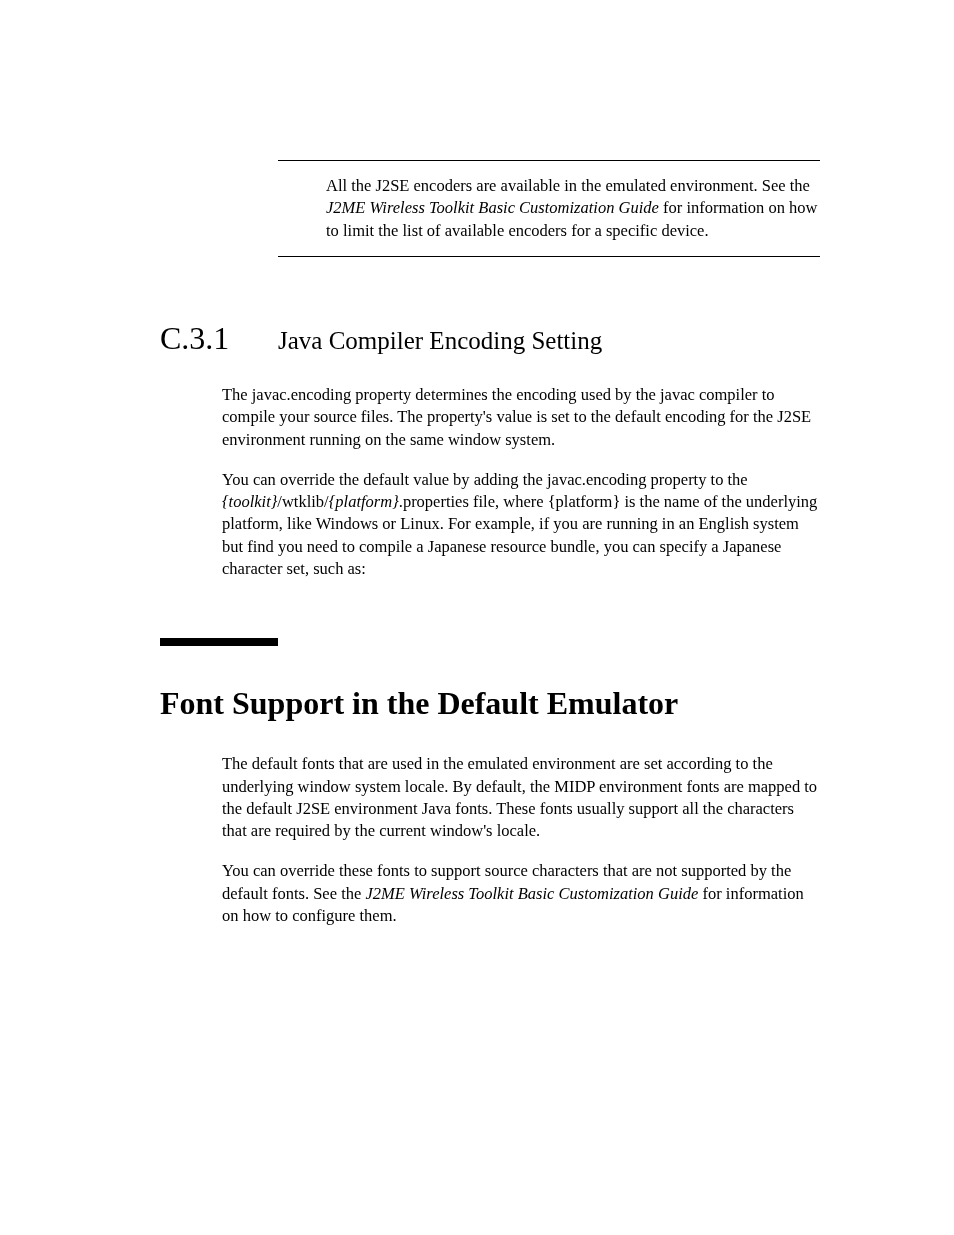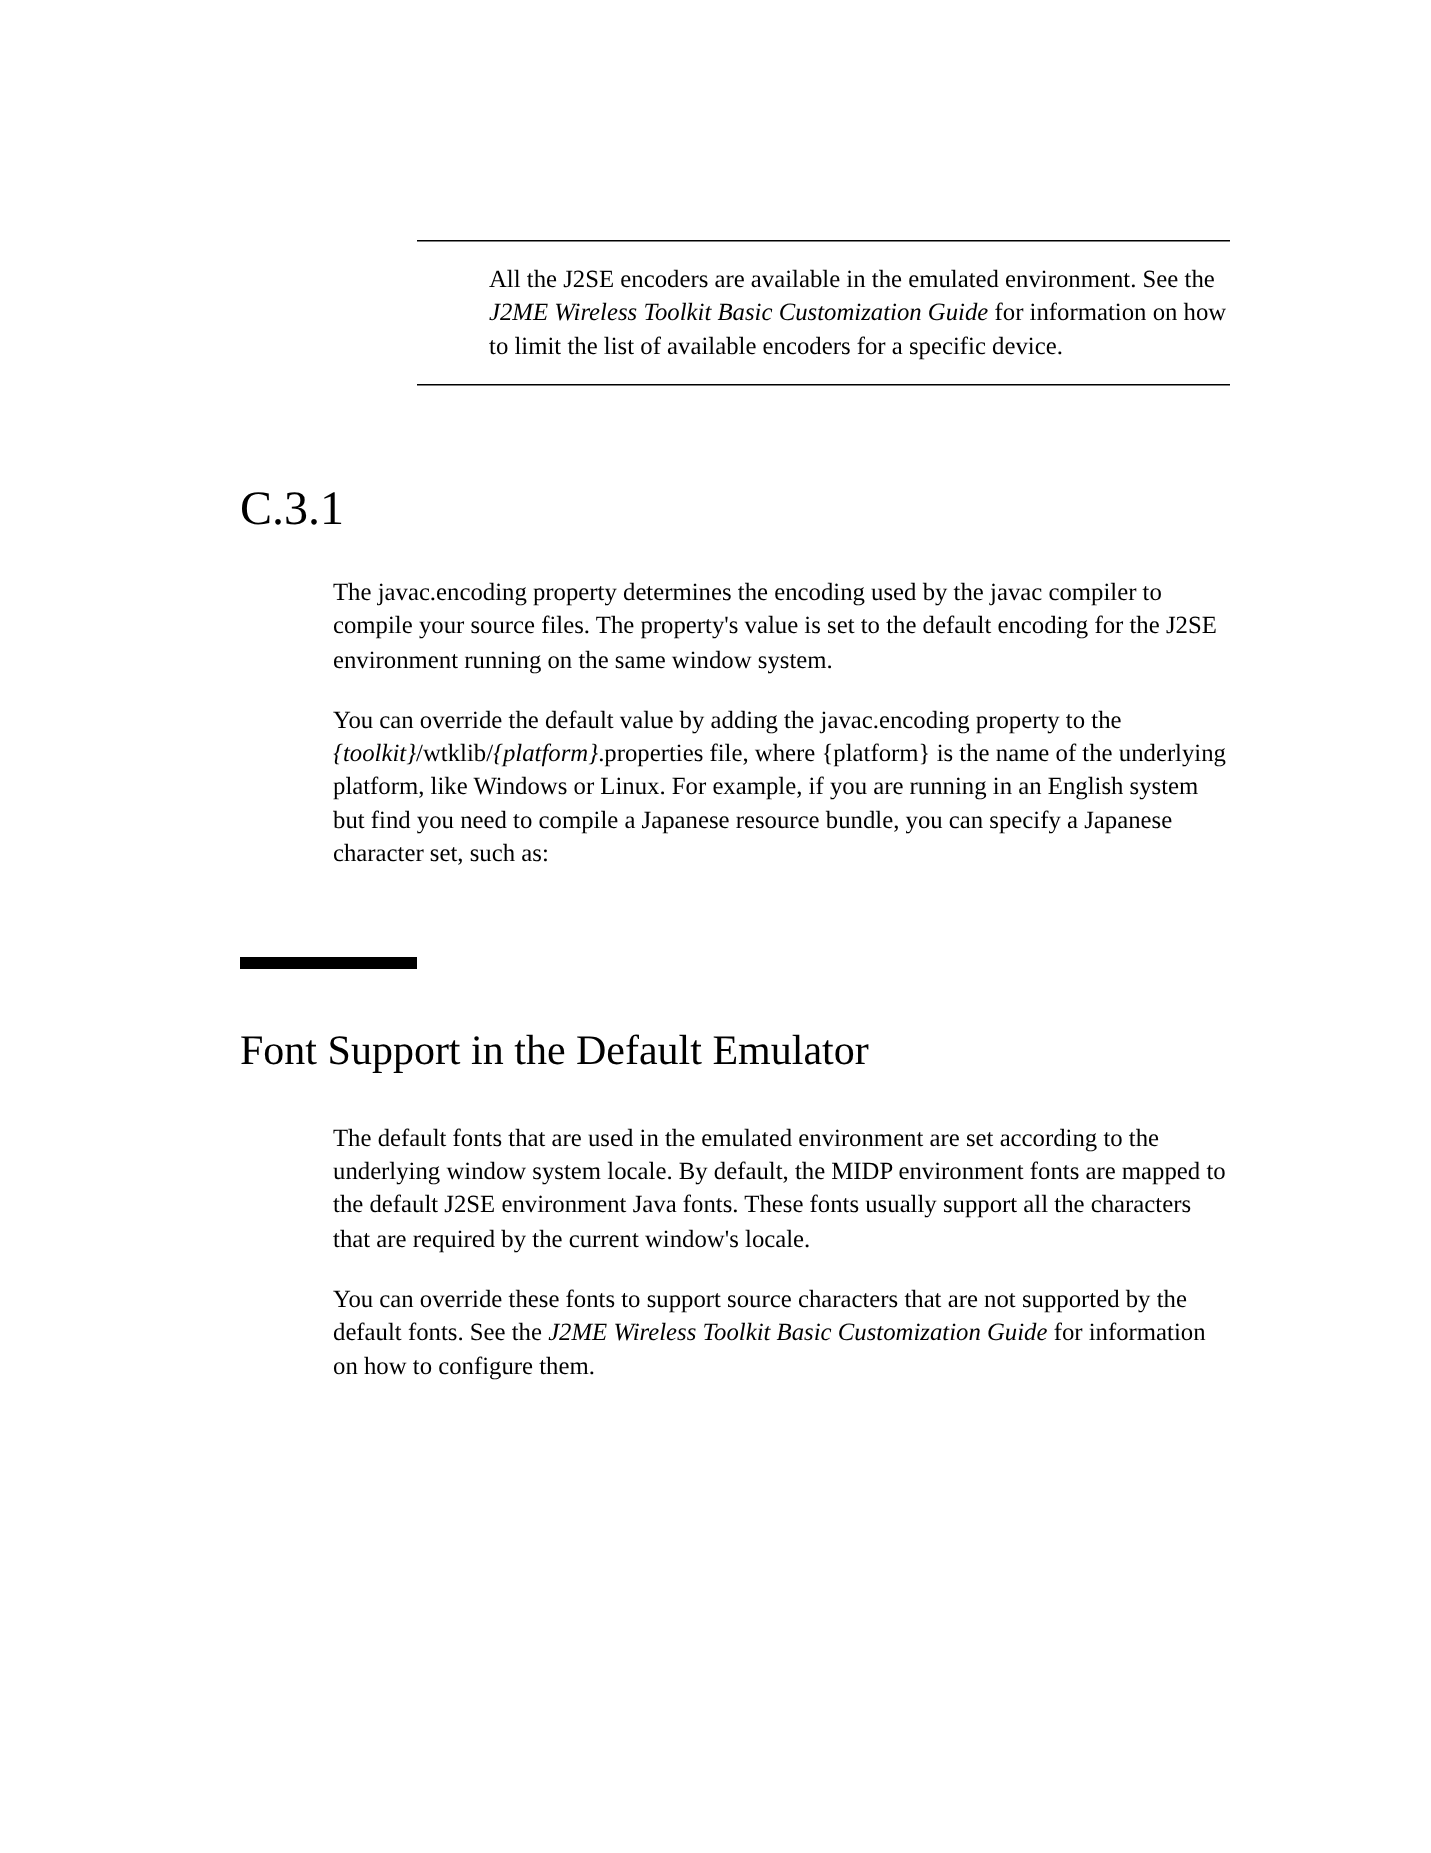"Java Compiler Encoding Setting" div.sec-title { html: none -> <div>Java Compiler Encoding Setting</div> }
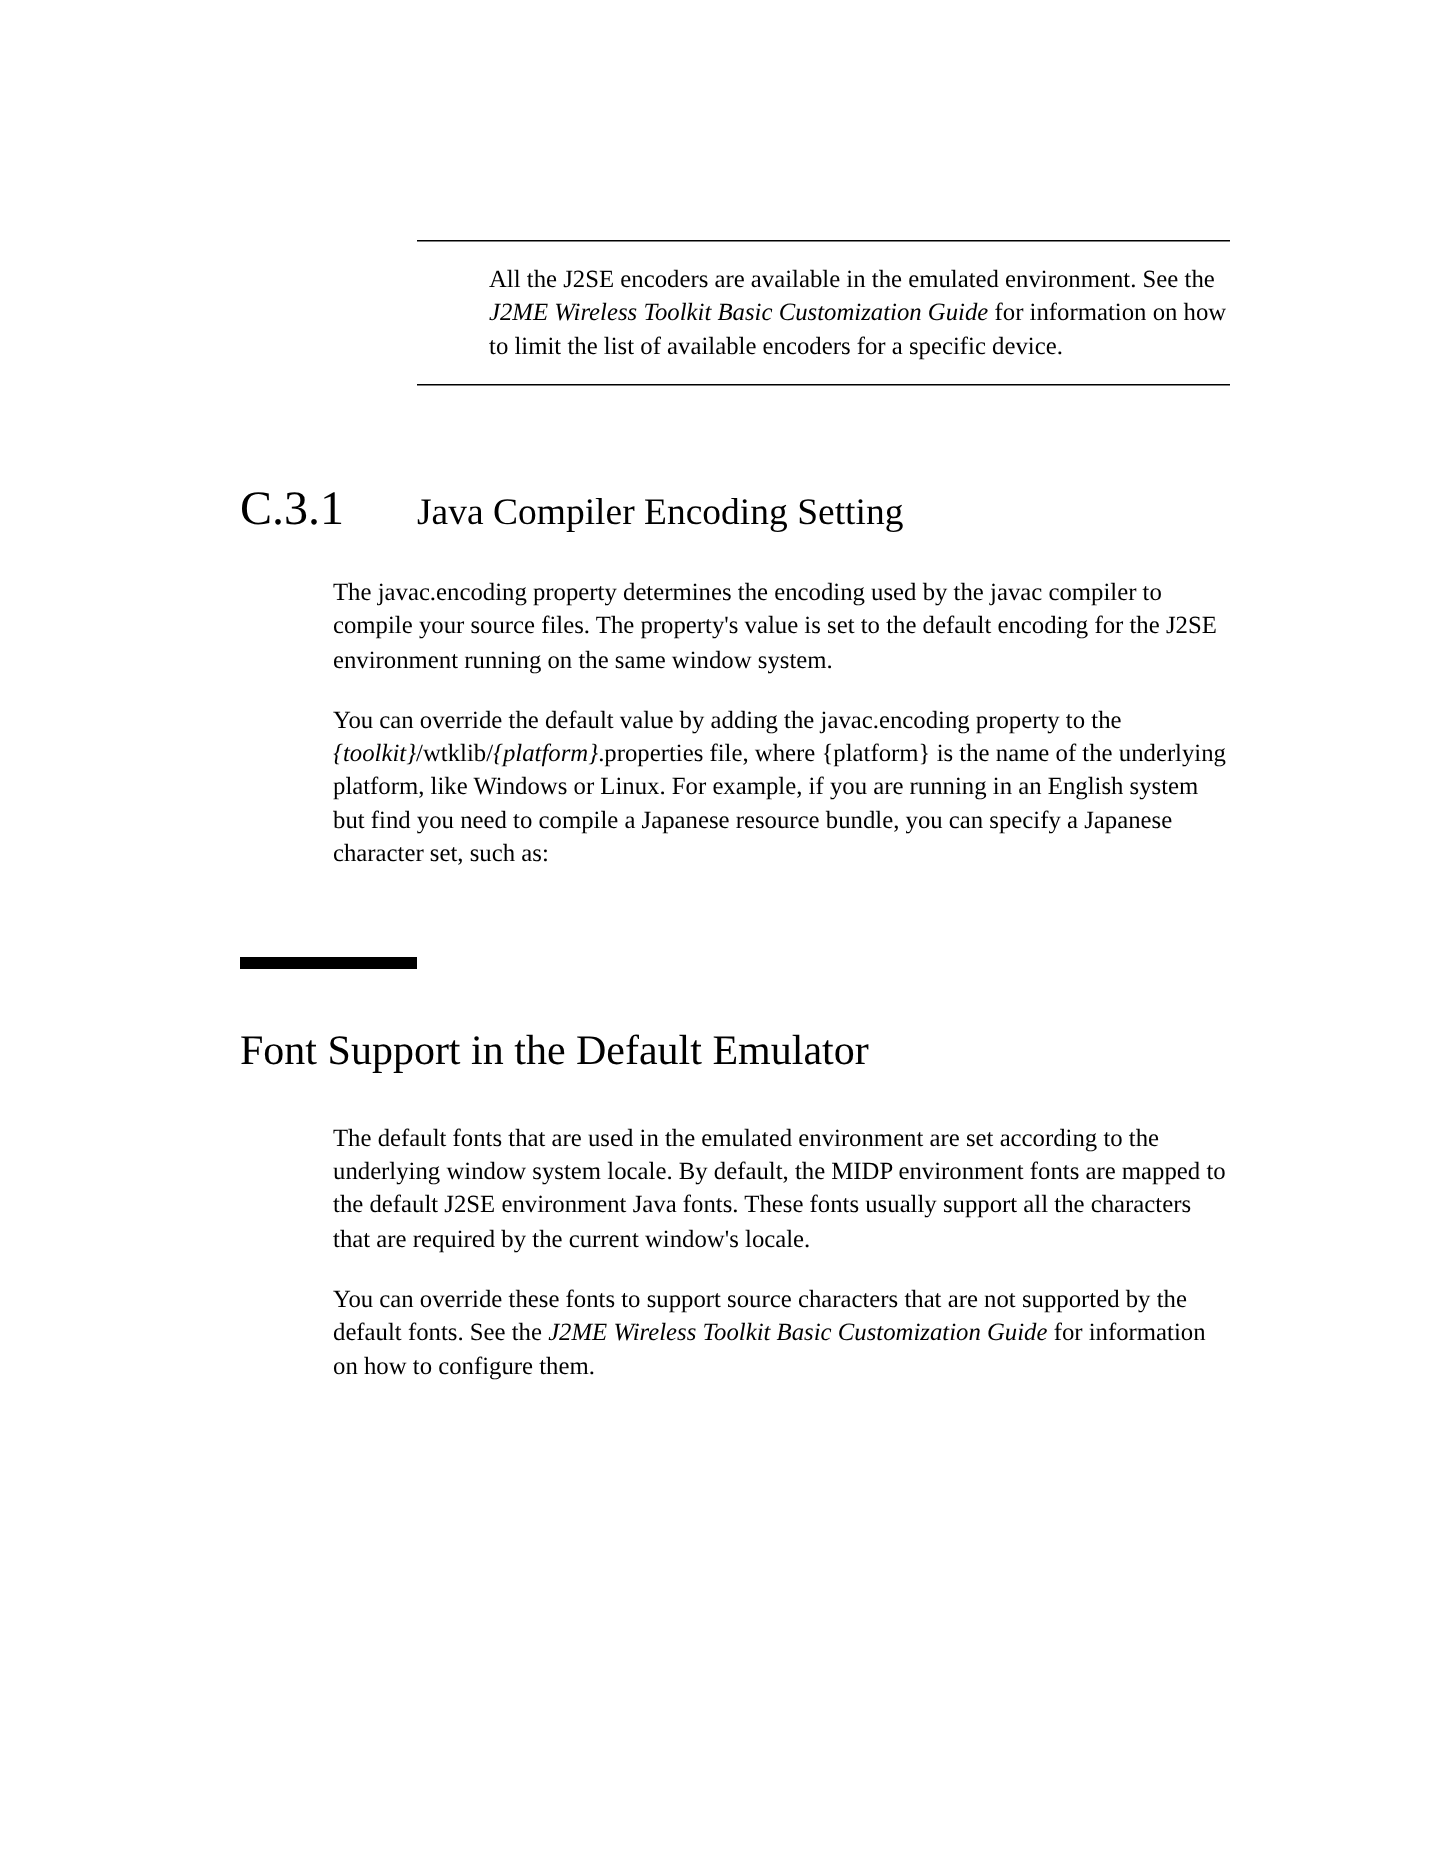"Font Support in the Default" .chap-title { font-size: 28px -> 32px; font-weight: 400 -> 700 }
